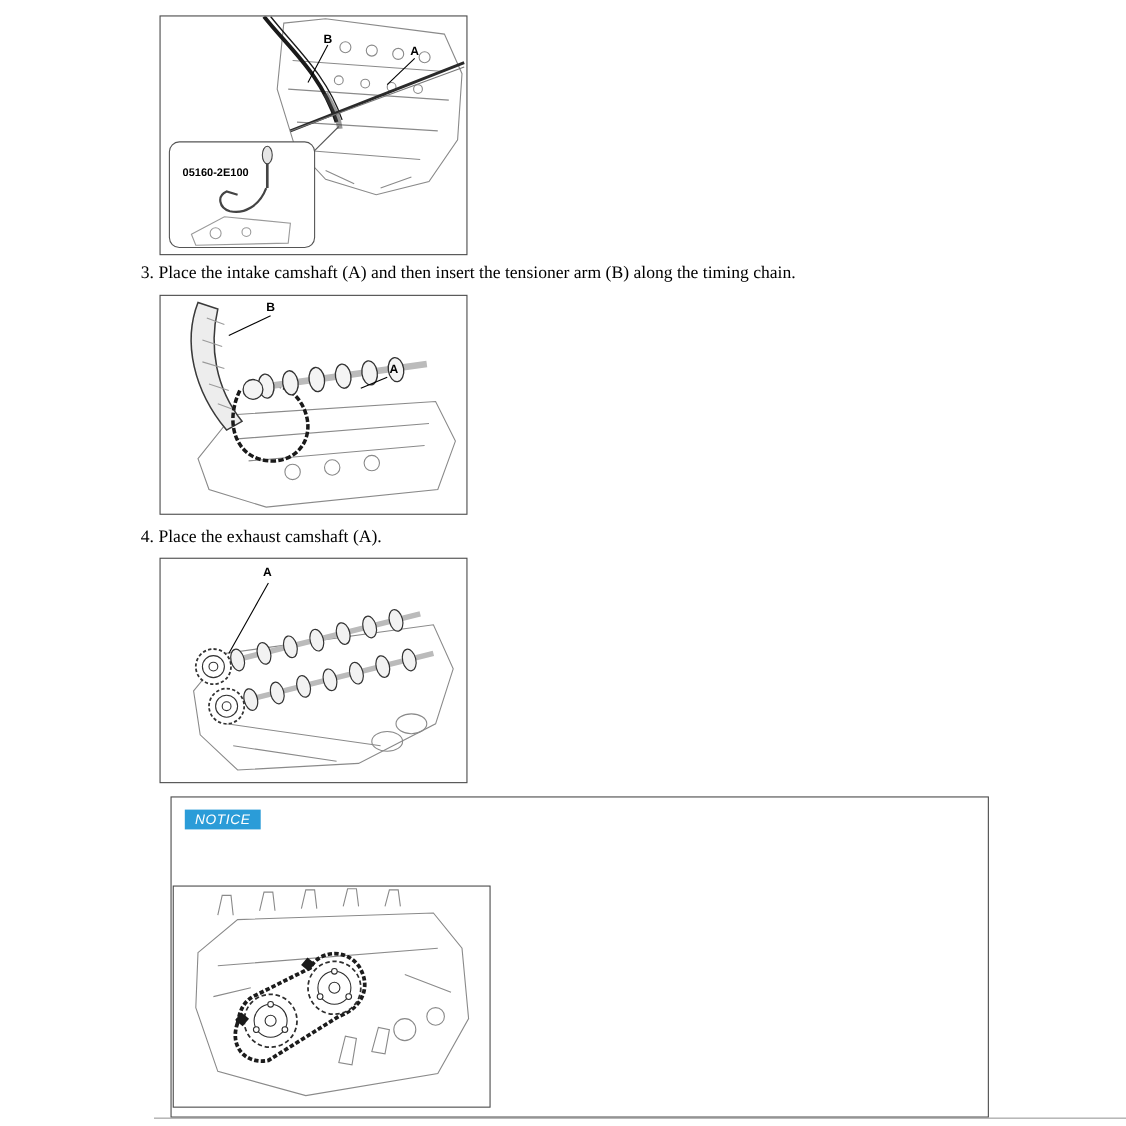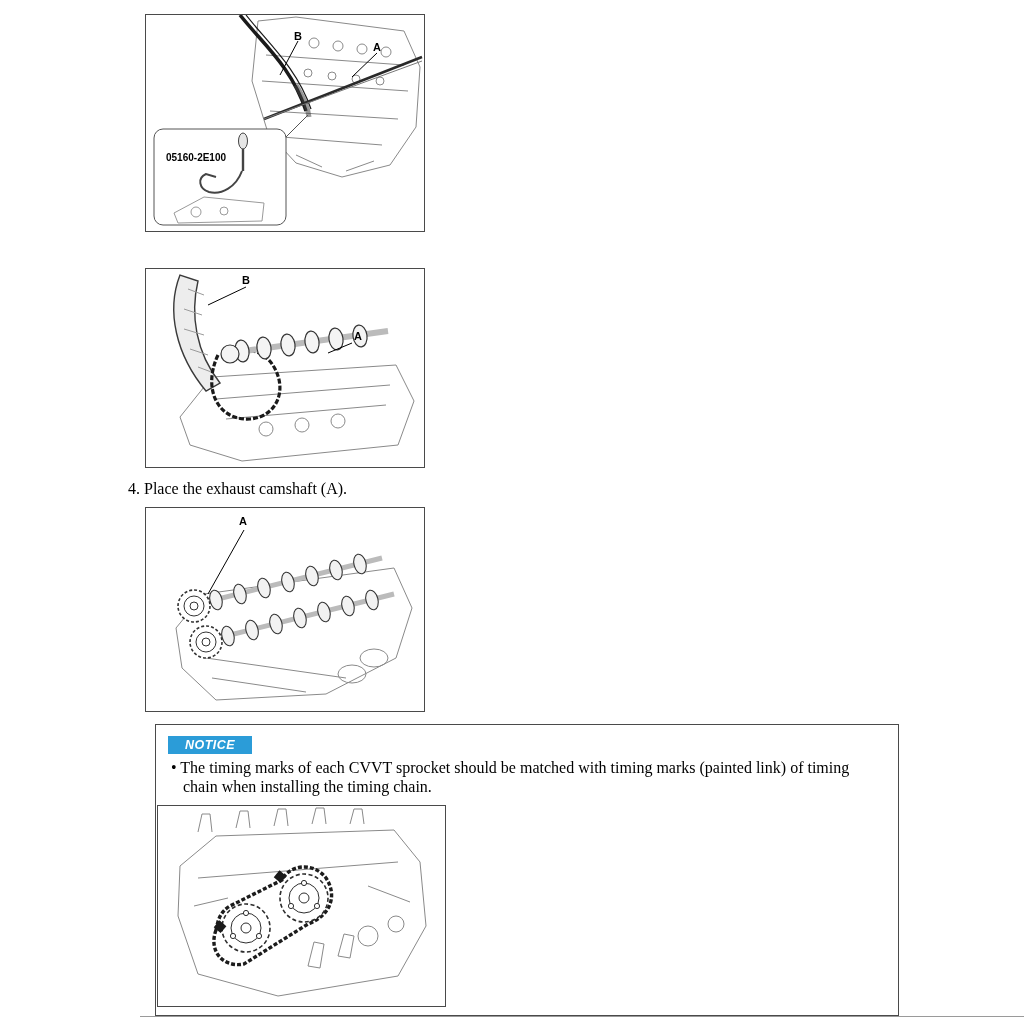"3. Place the intake camshaft" div.step { html: none -> <div> <span>3.</span> <span>Place the intake camshaft (A) and then insert the tensioner arm (B) along the timing chain.</span> </div> }
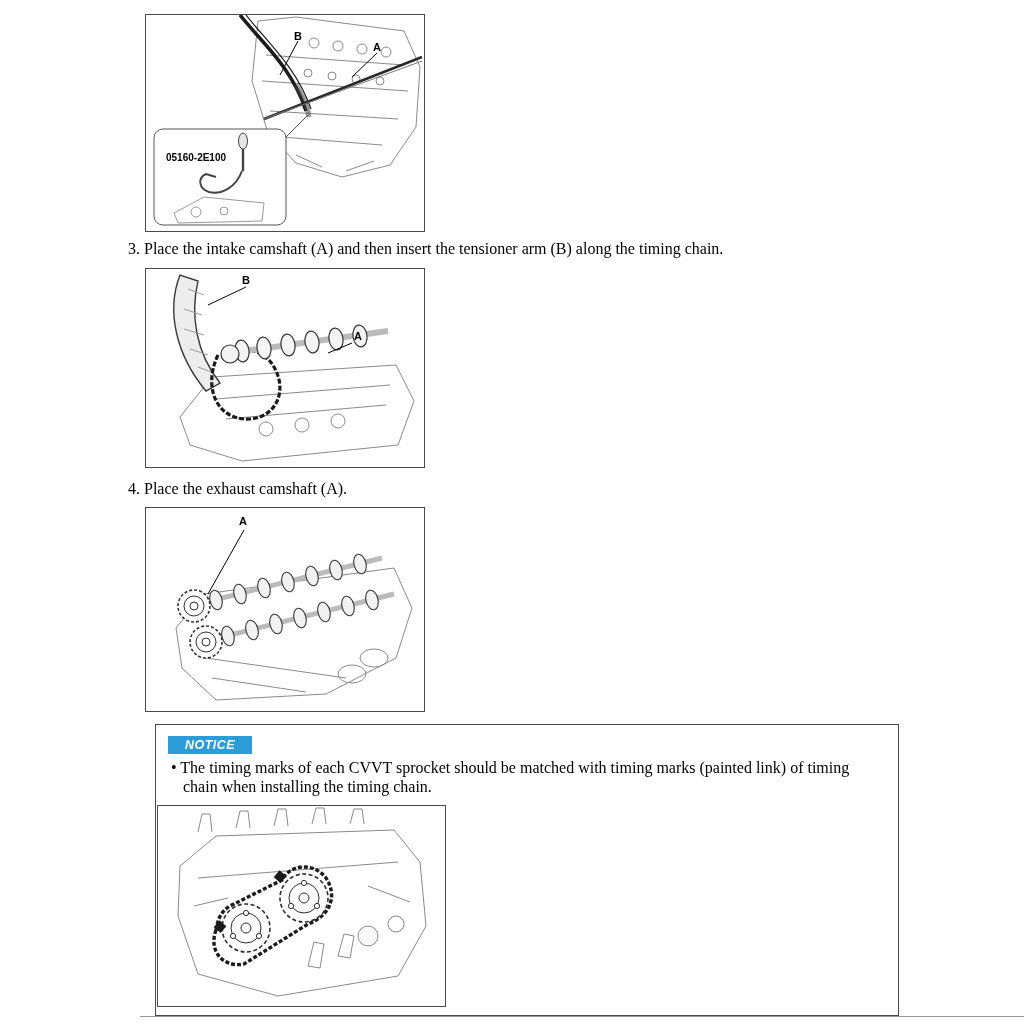"NOTICE" .notice-badge { font-weight: bold -> normal; width: 84px -> 69px }
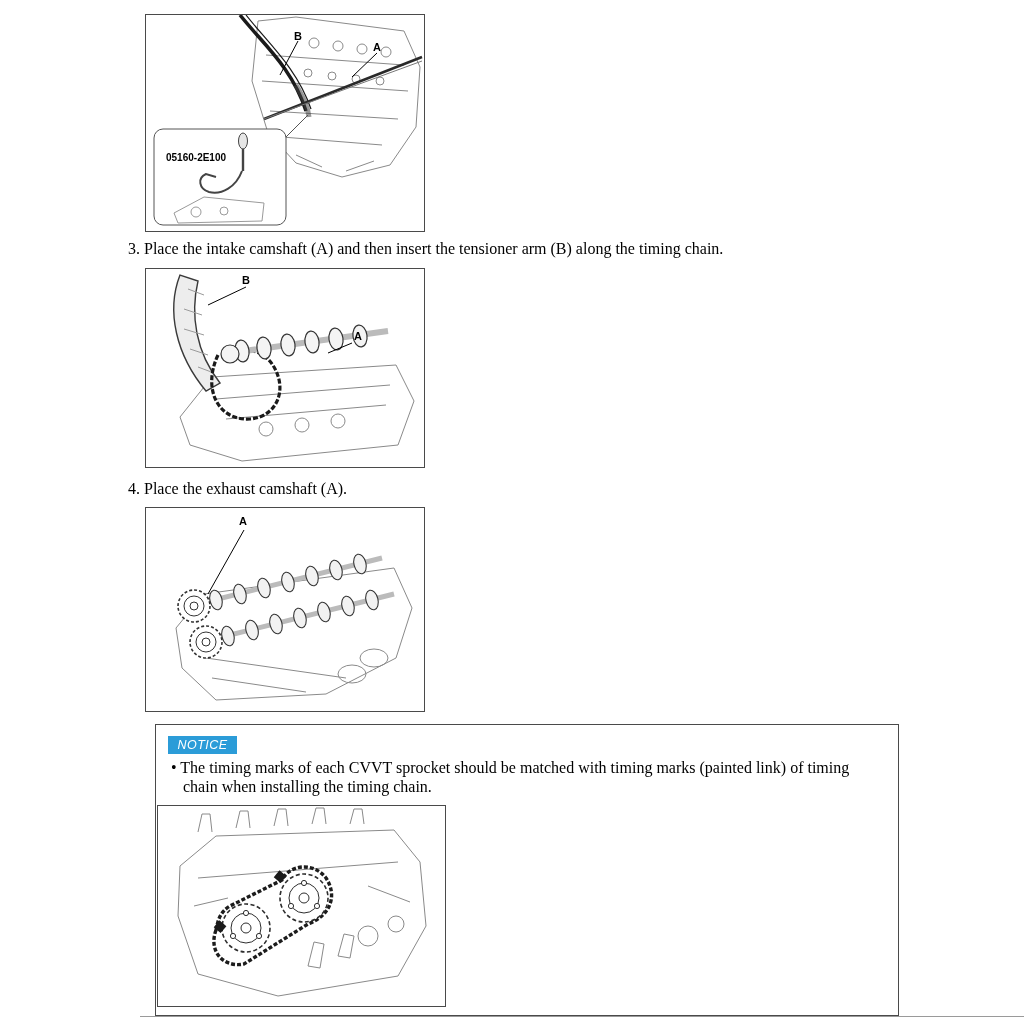"• The timing marks of" div.notice-text { html: <div> <span>•</span> <span>The timing marks of each CVVT sprocket should be matched with timing marks (painted link) of timing chain when installing the timing chain.</span> </div> -> none }
